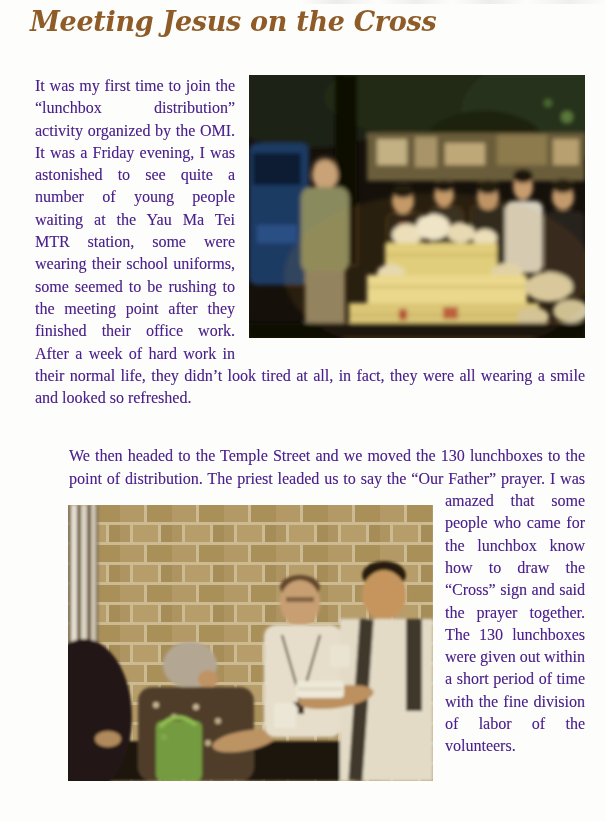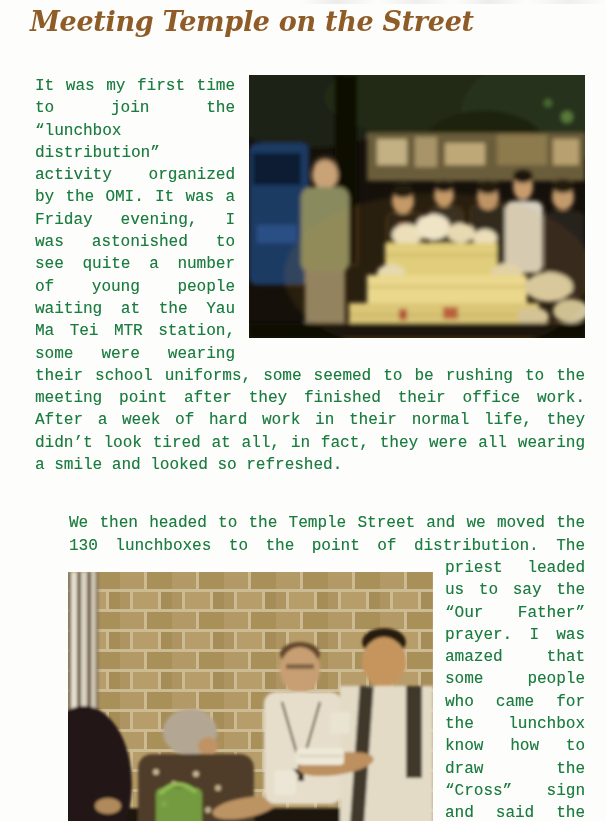"Meeting Temple on the Street" h1.title { text: Temple on the Street -> Jesus on the Cross }
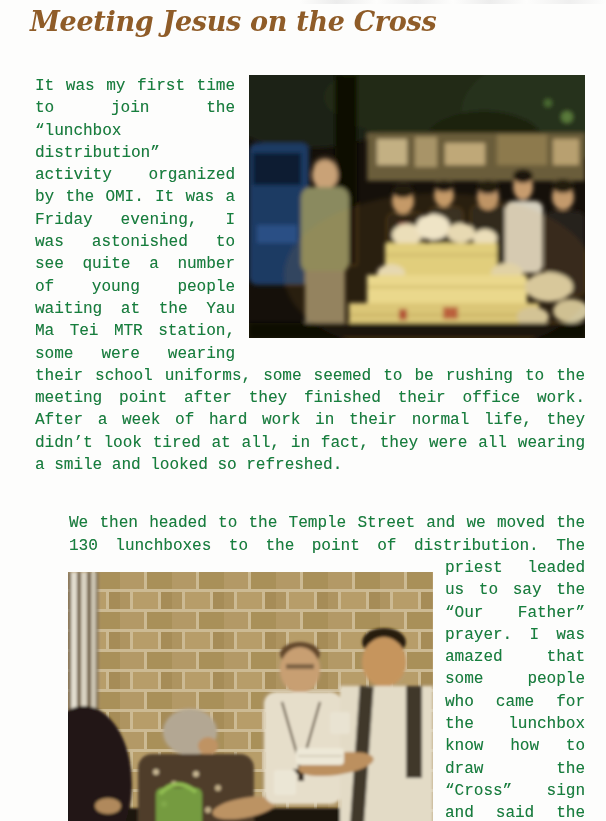"It was my first time" .para { color: #15803d -> #4c1d95; font-family: Liberation Mono, monospace -> none }
